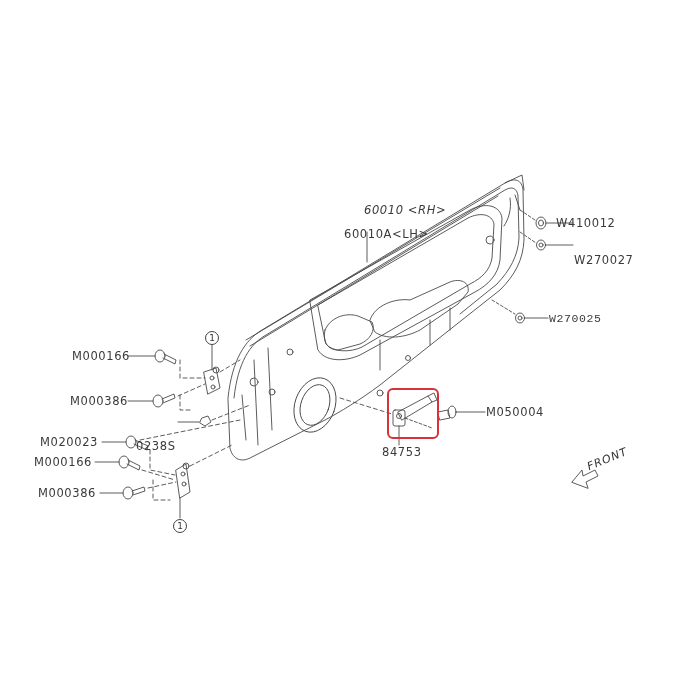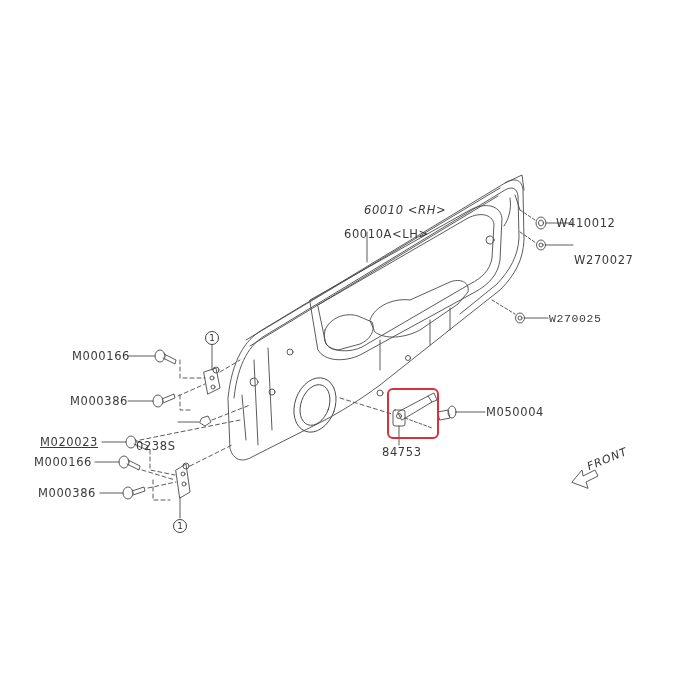"M020023" div.lbl { text-decoration: underline -> none }
